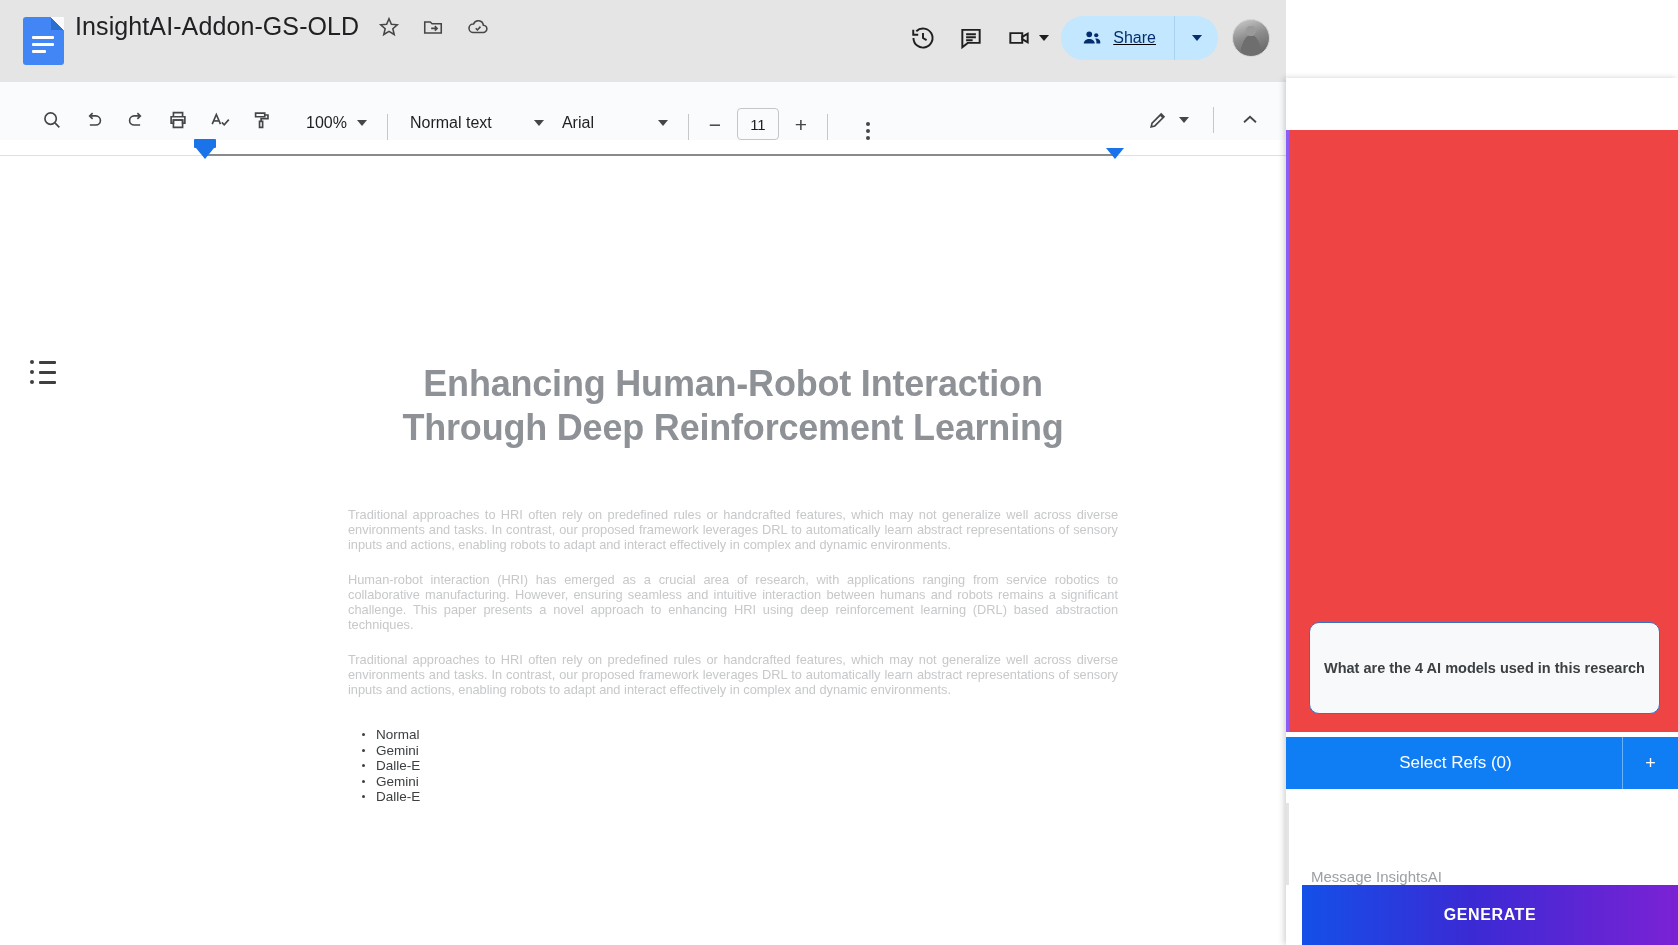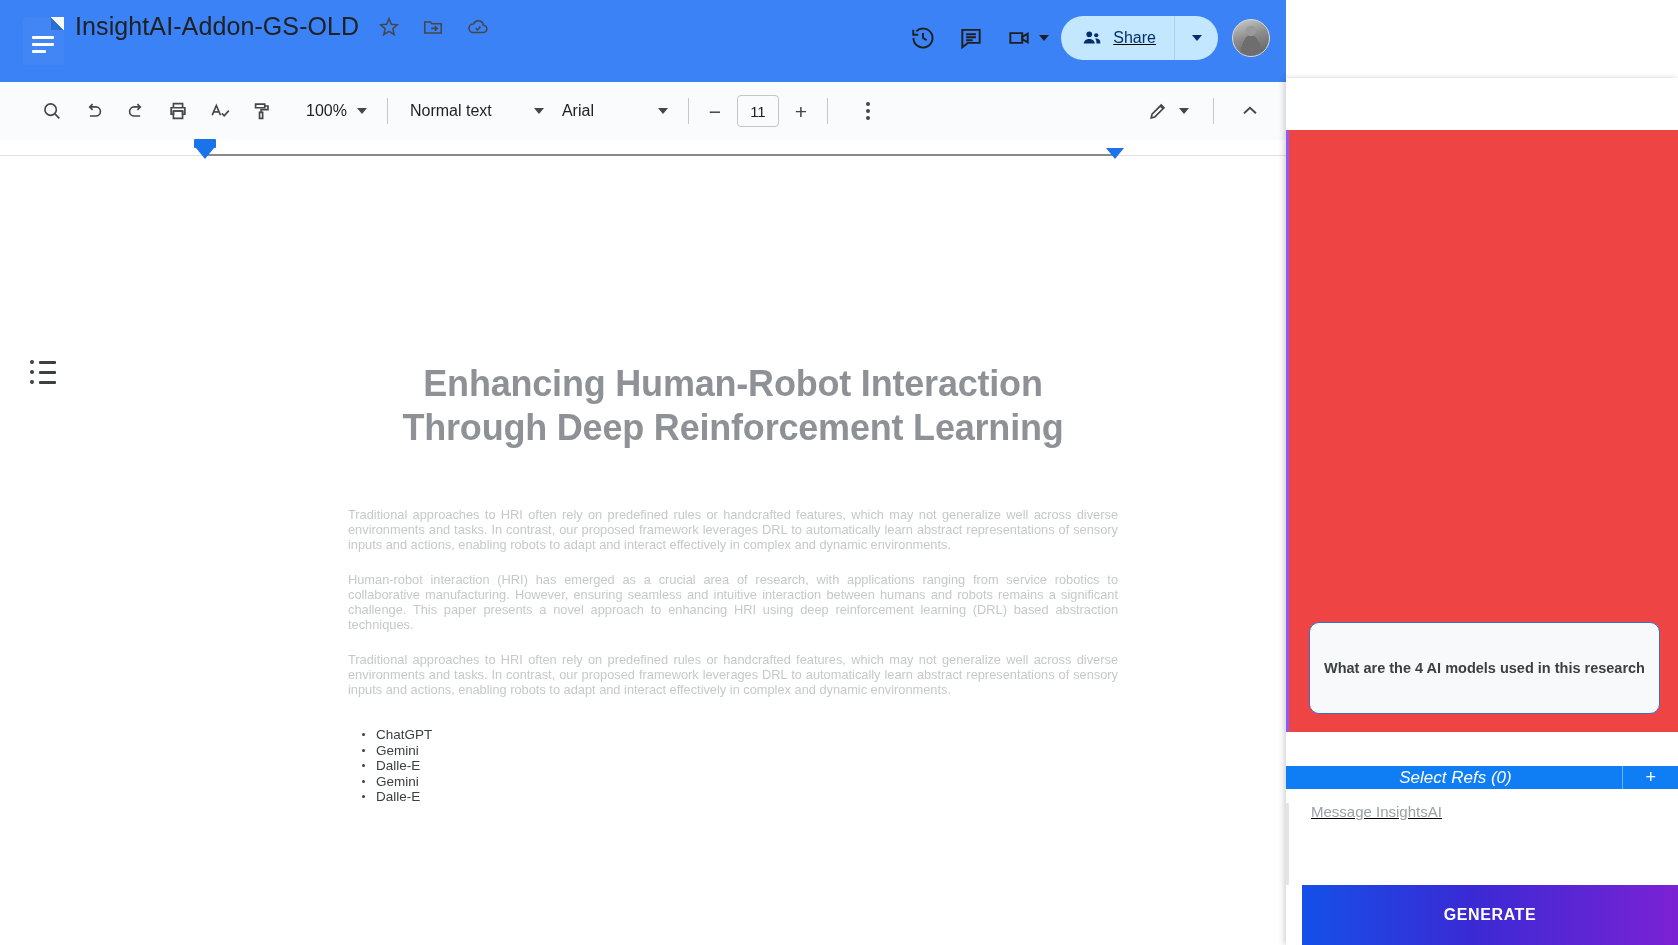"InsightAI-Addon-GS-OLD" .topbar { background: #3b82f6 -> #e5e5e5 }
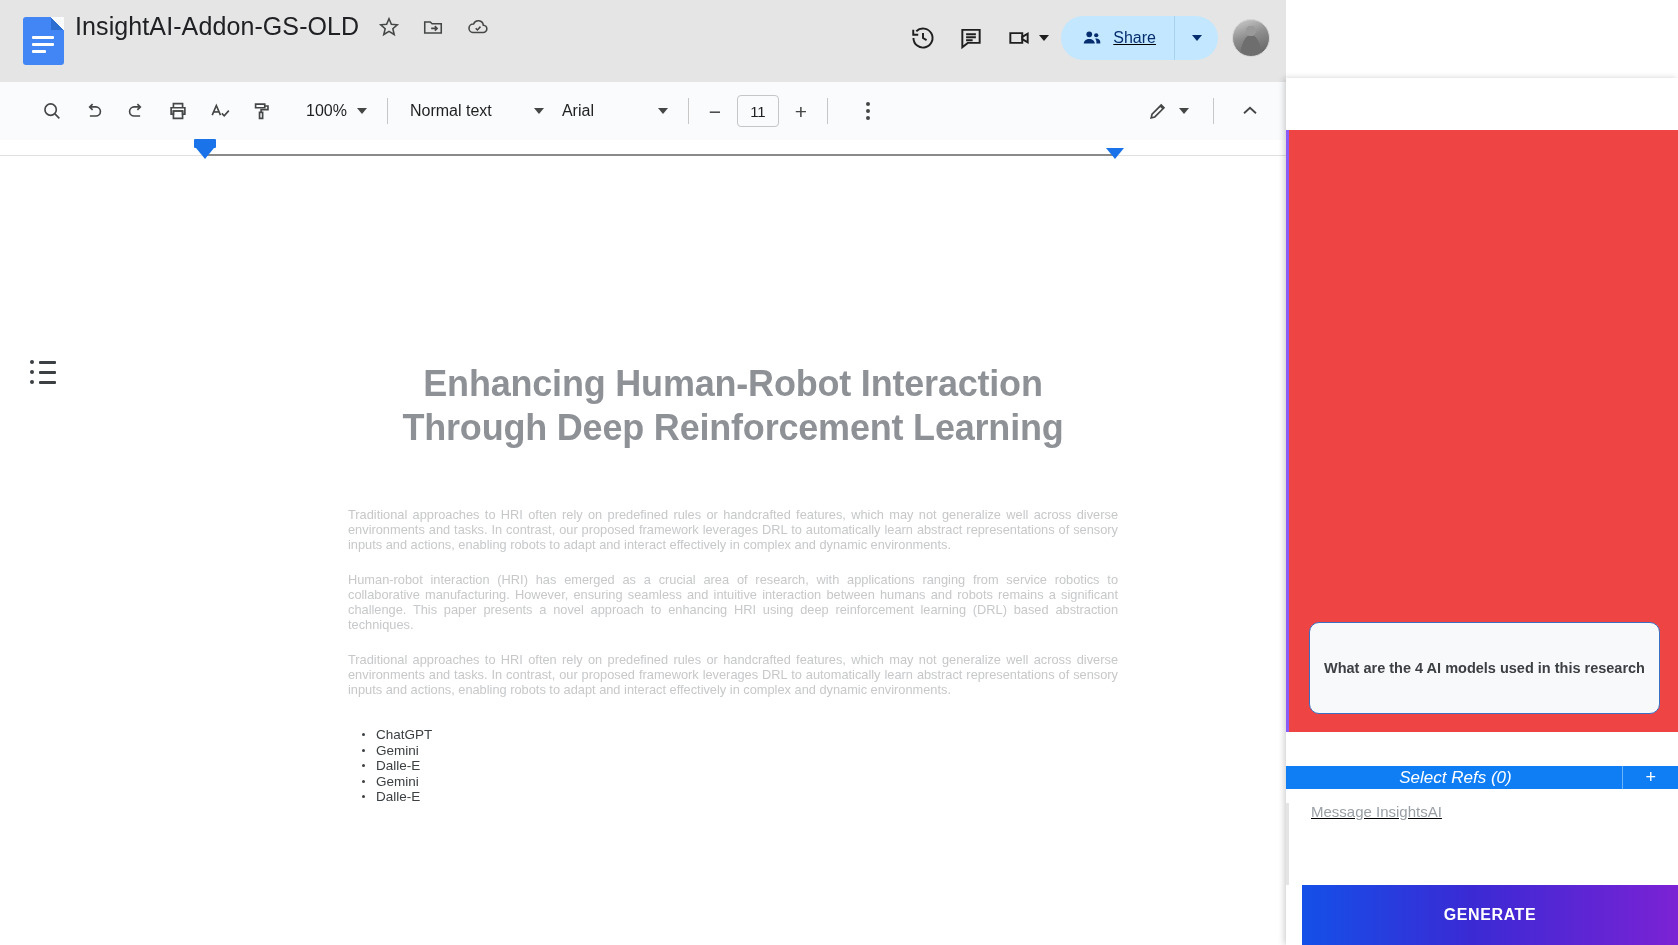"100%" .toolbar { align-items: center -> flex-end }
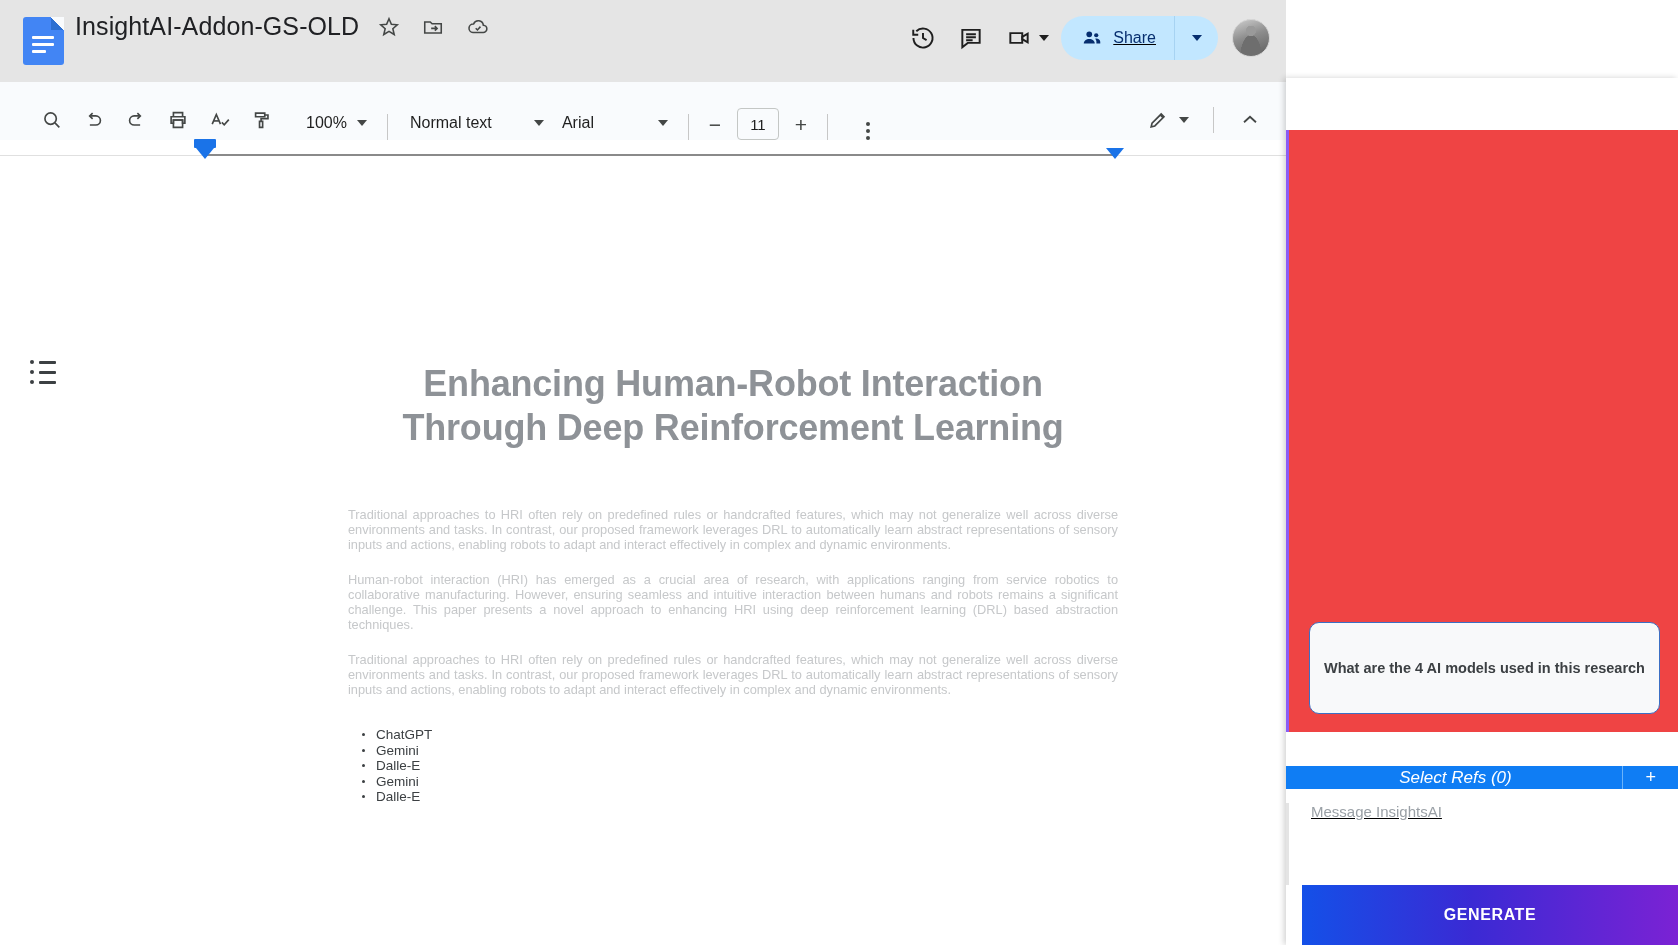"ChatGPT" li { text: ChatGPT -> Normal }
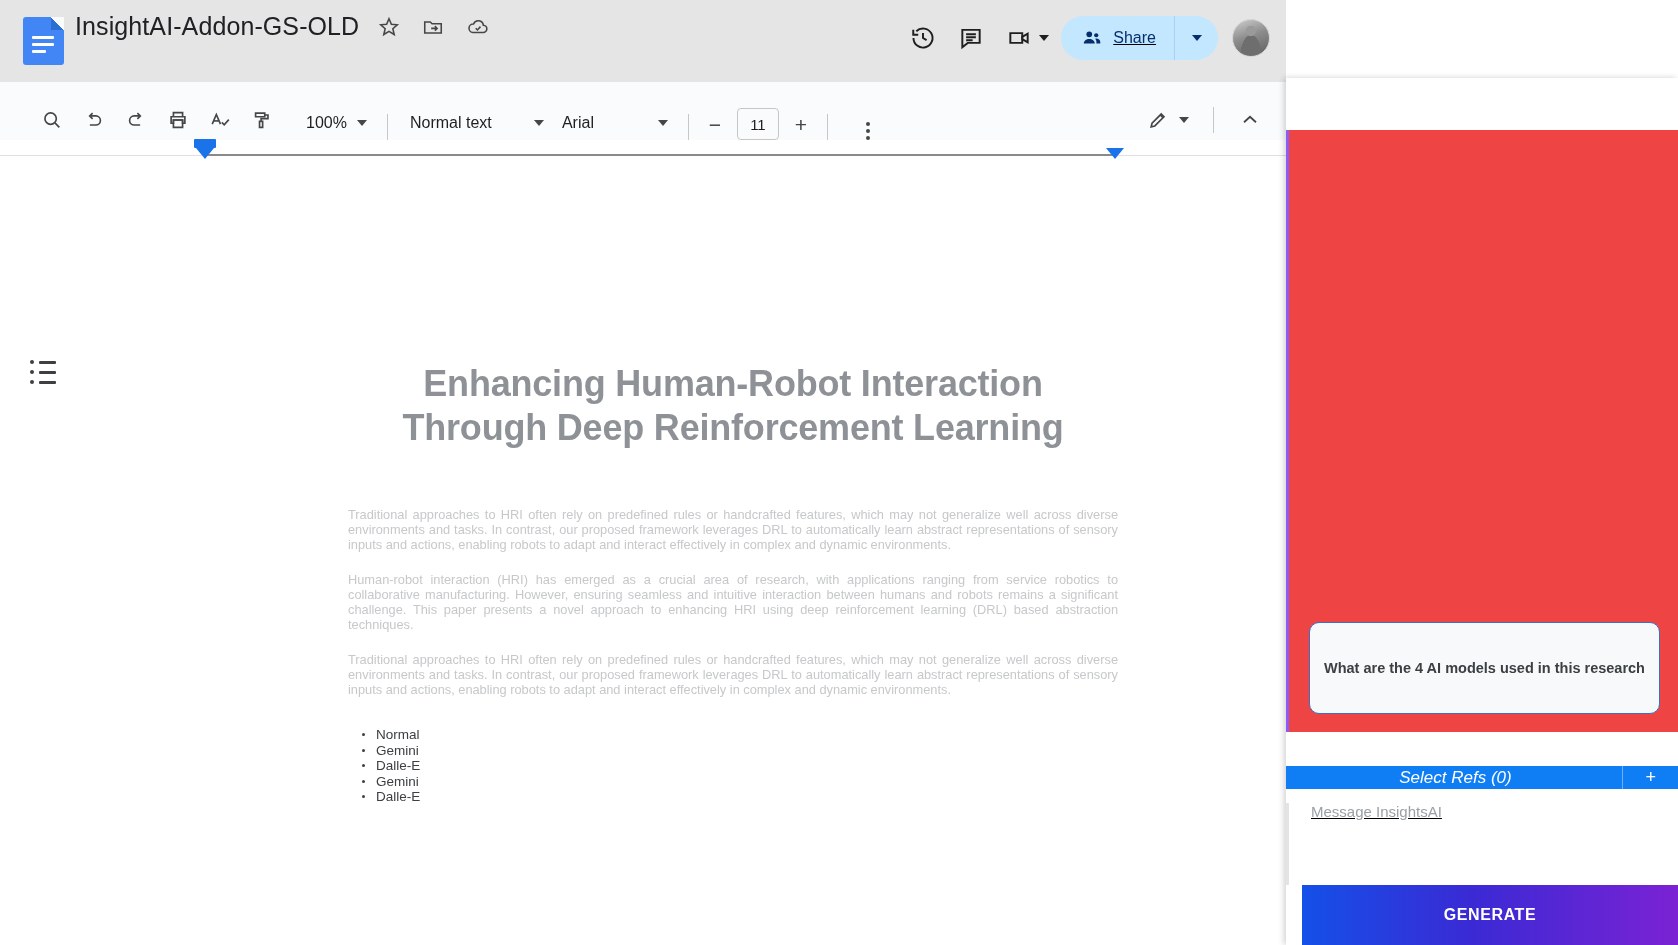"Select Refs (0)" .refs-bar { font-style: italic -> none; height: 23px -> 52px }
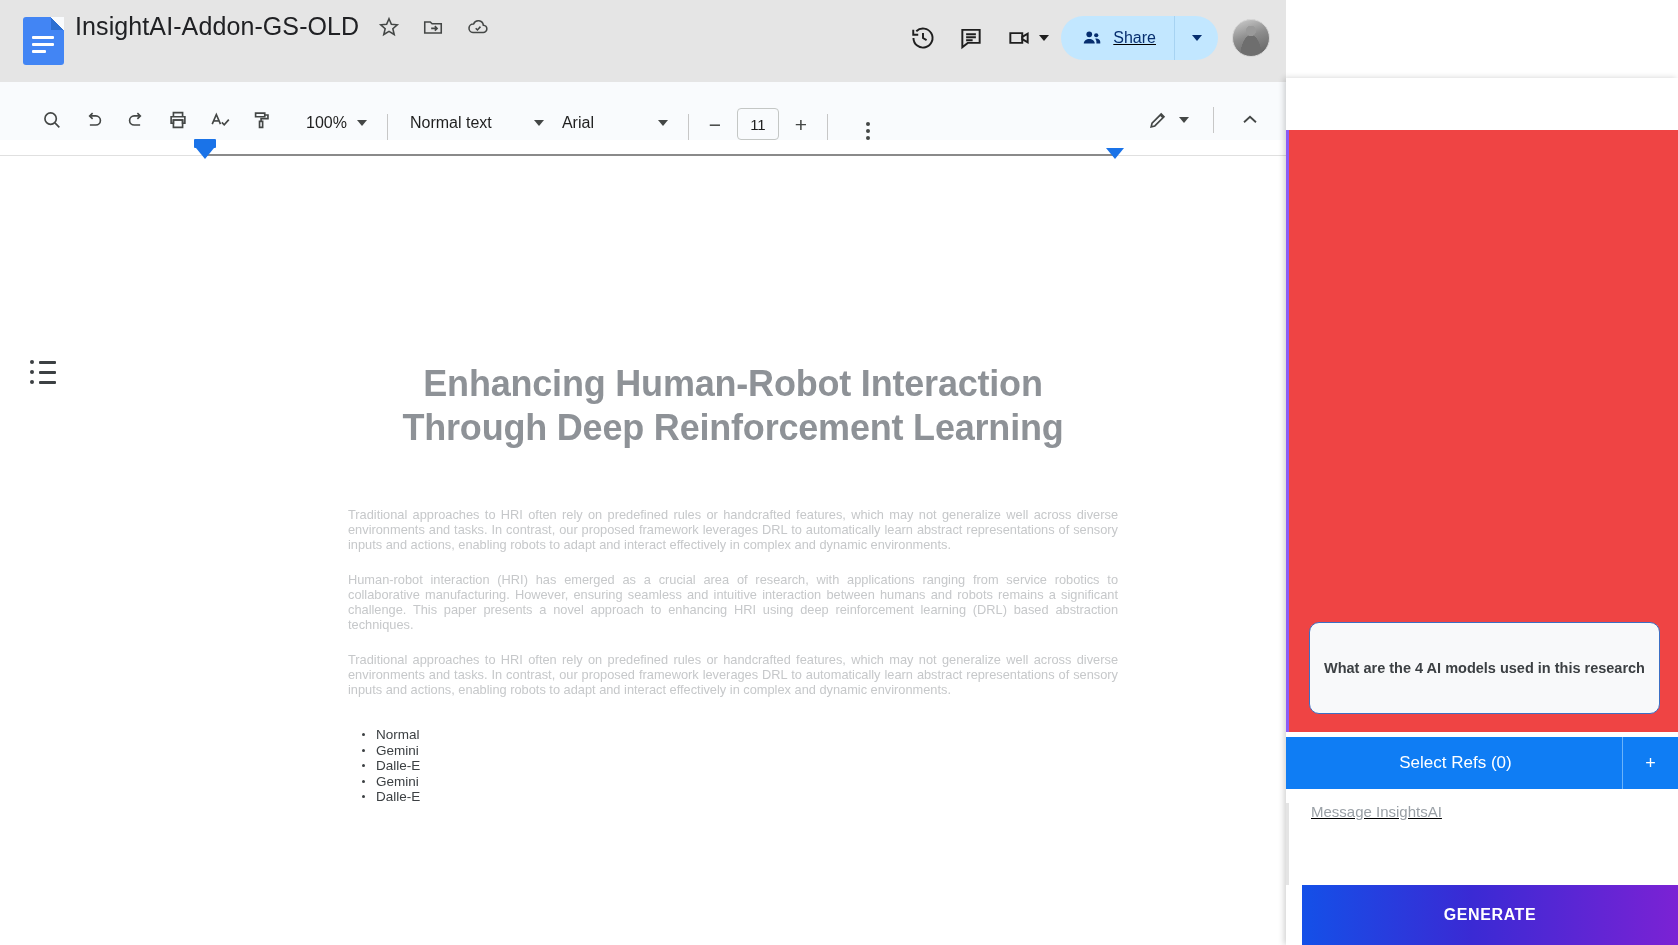"Message InsightsAI" .msg-input { align-items: flex-start -> flex-end; text-decoration: underline -> none }
